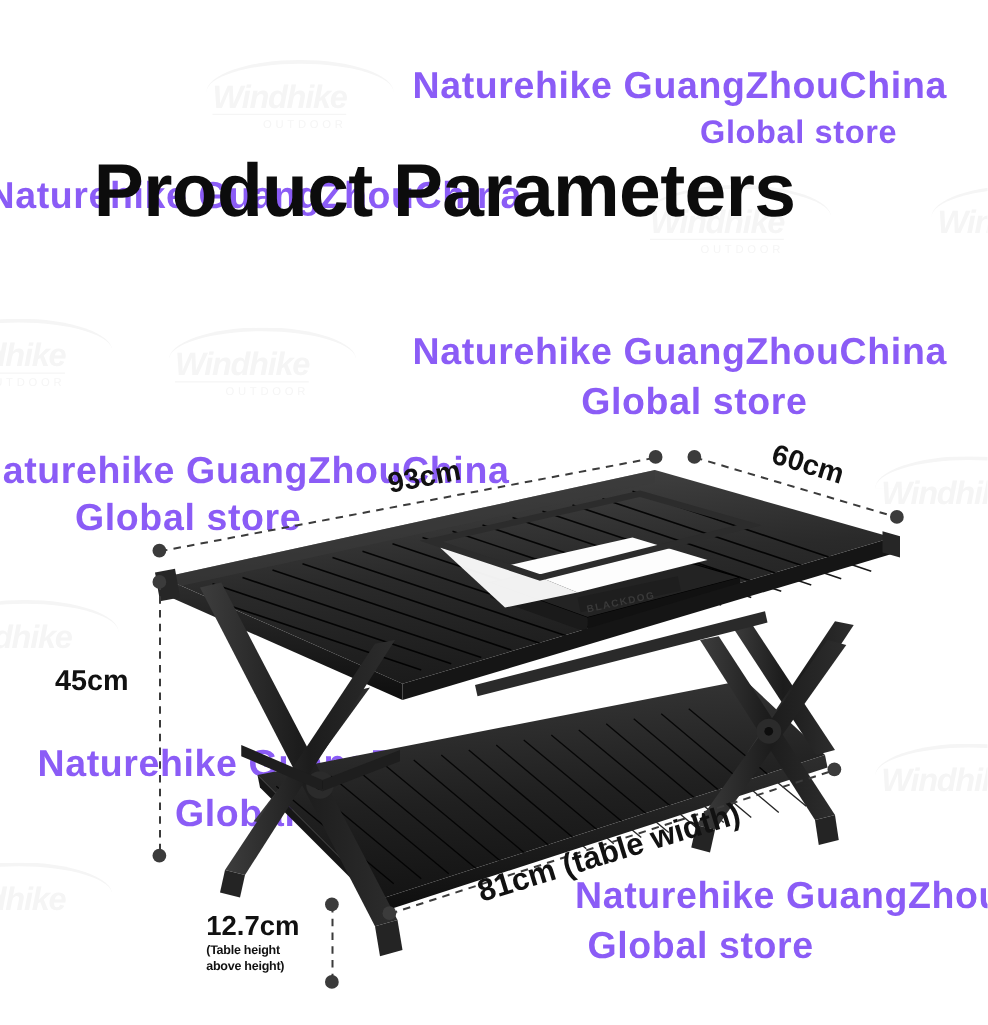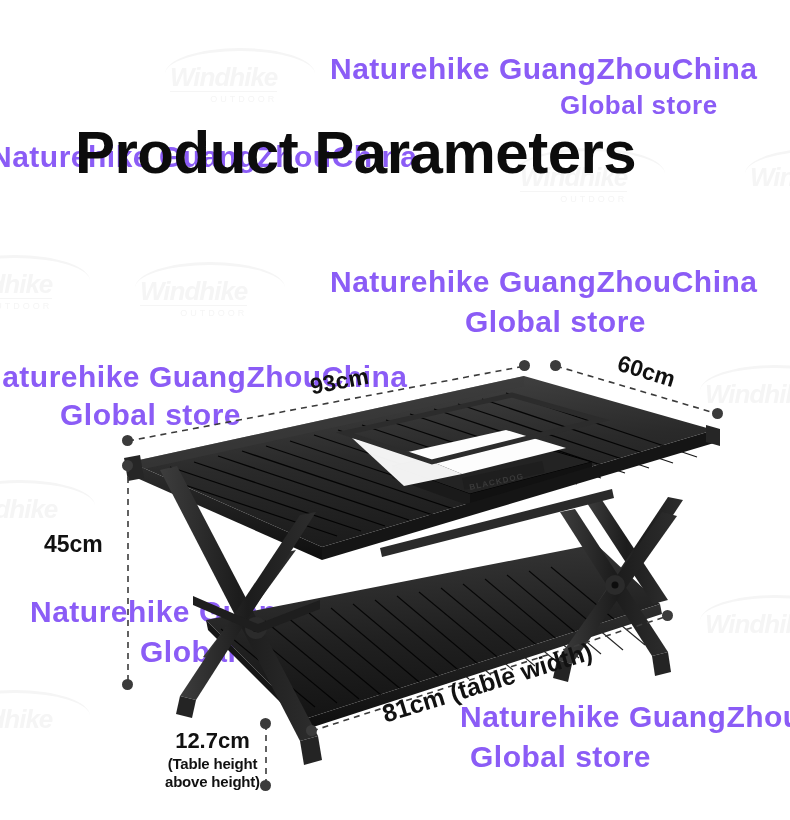"12.7cm" div.dim-label { text-align: center -> left }
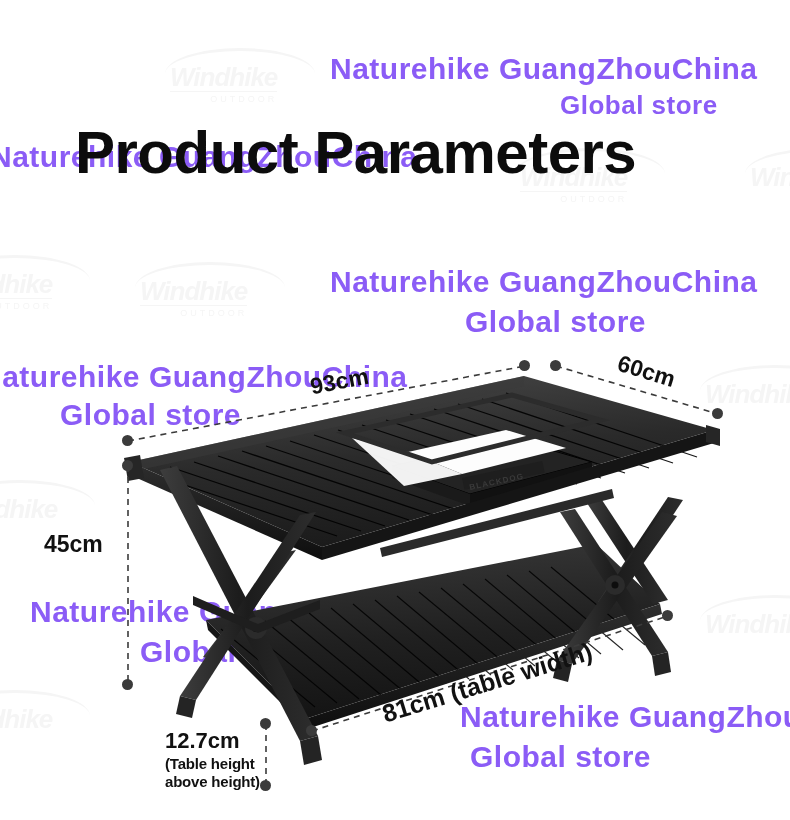"(Table height" .dim-sub { font-size: 15px -> 10px }
